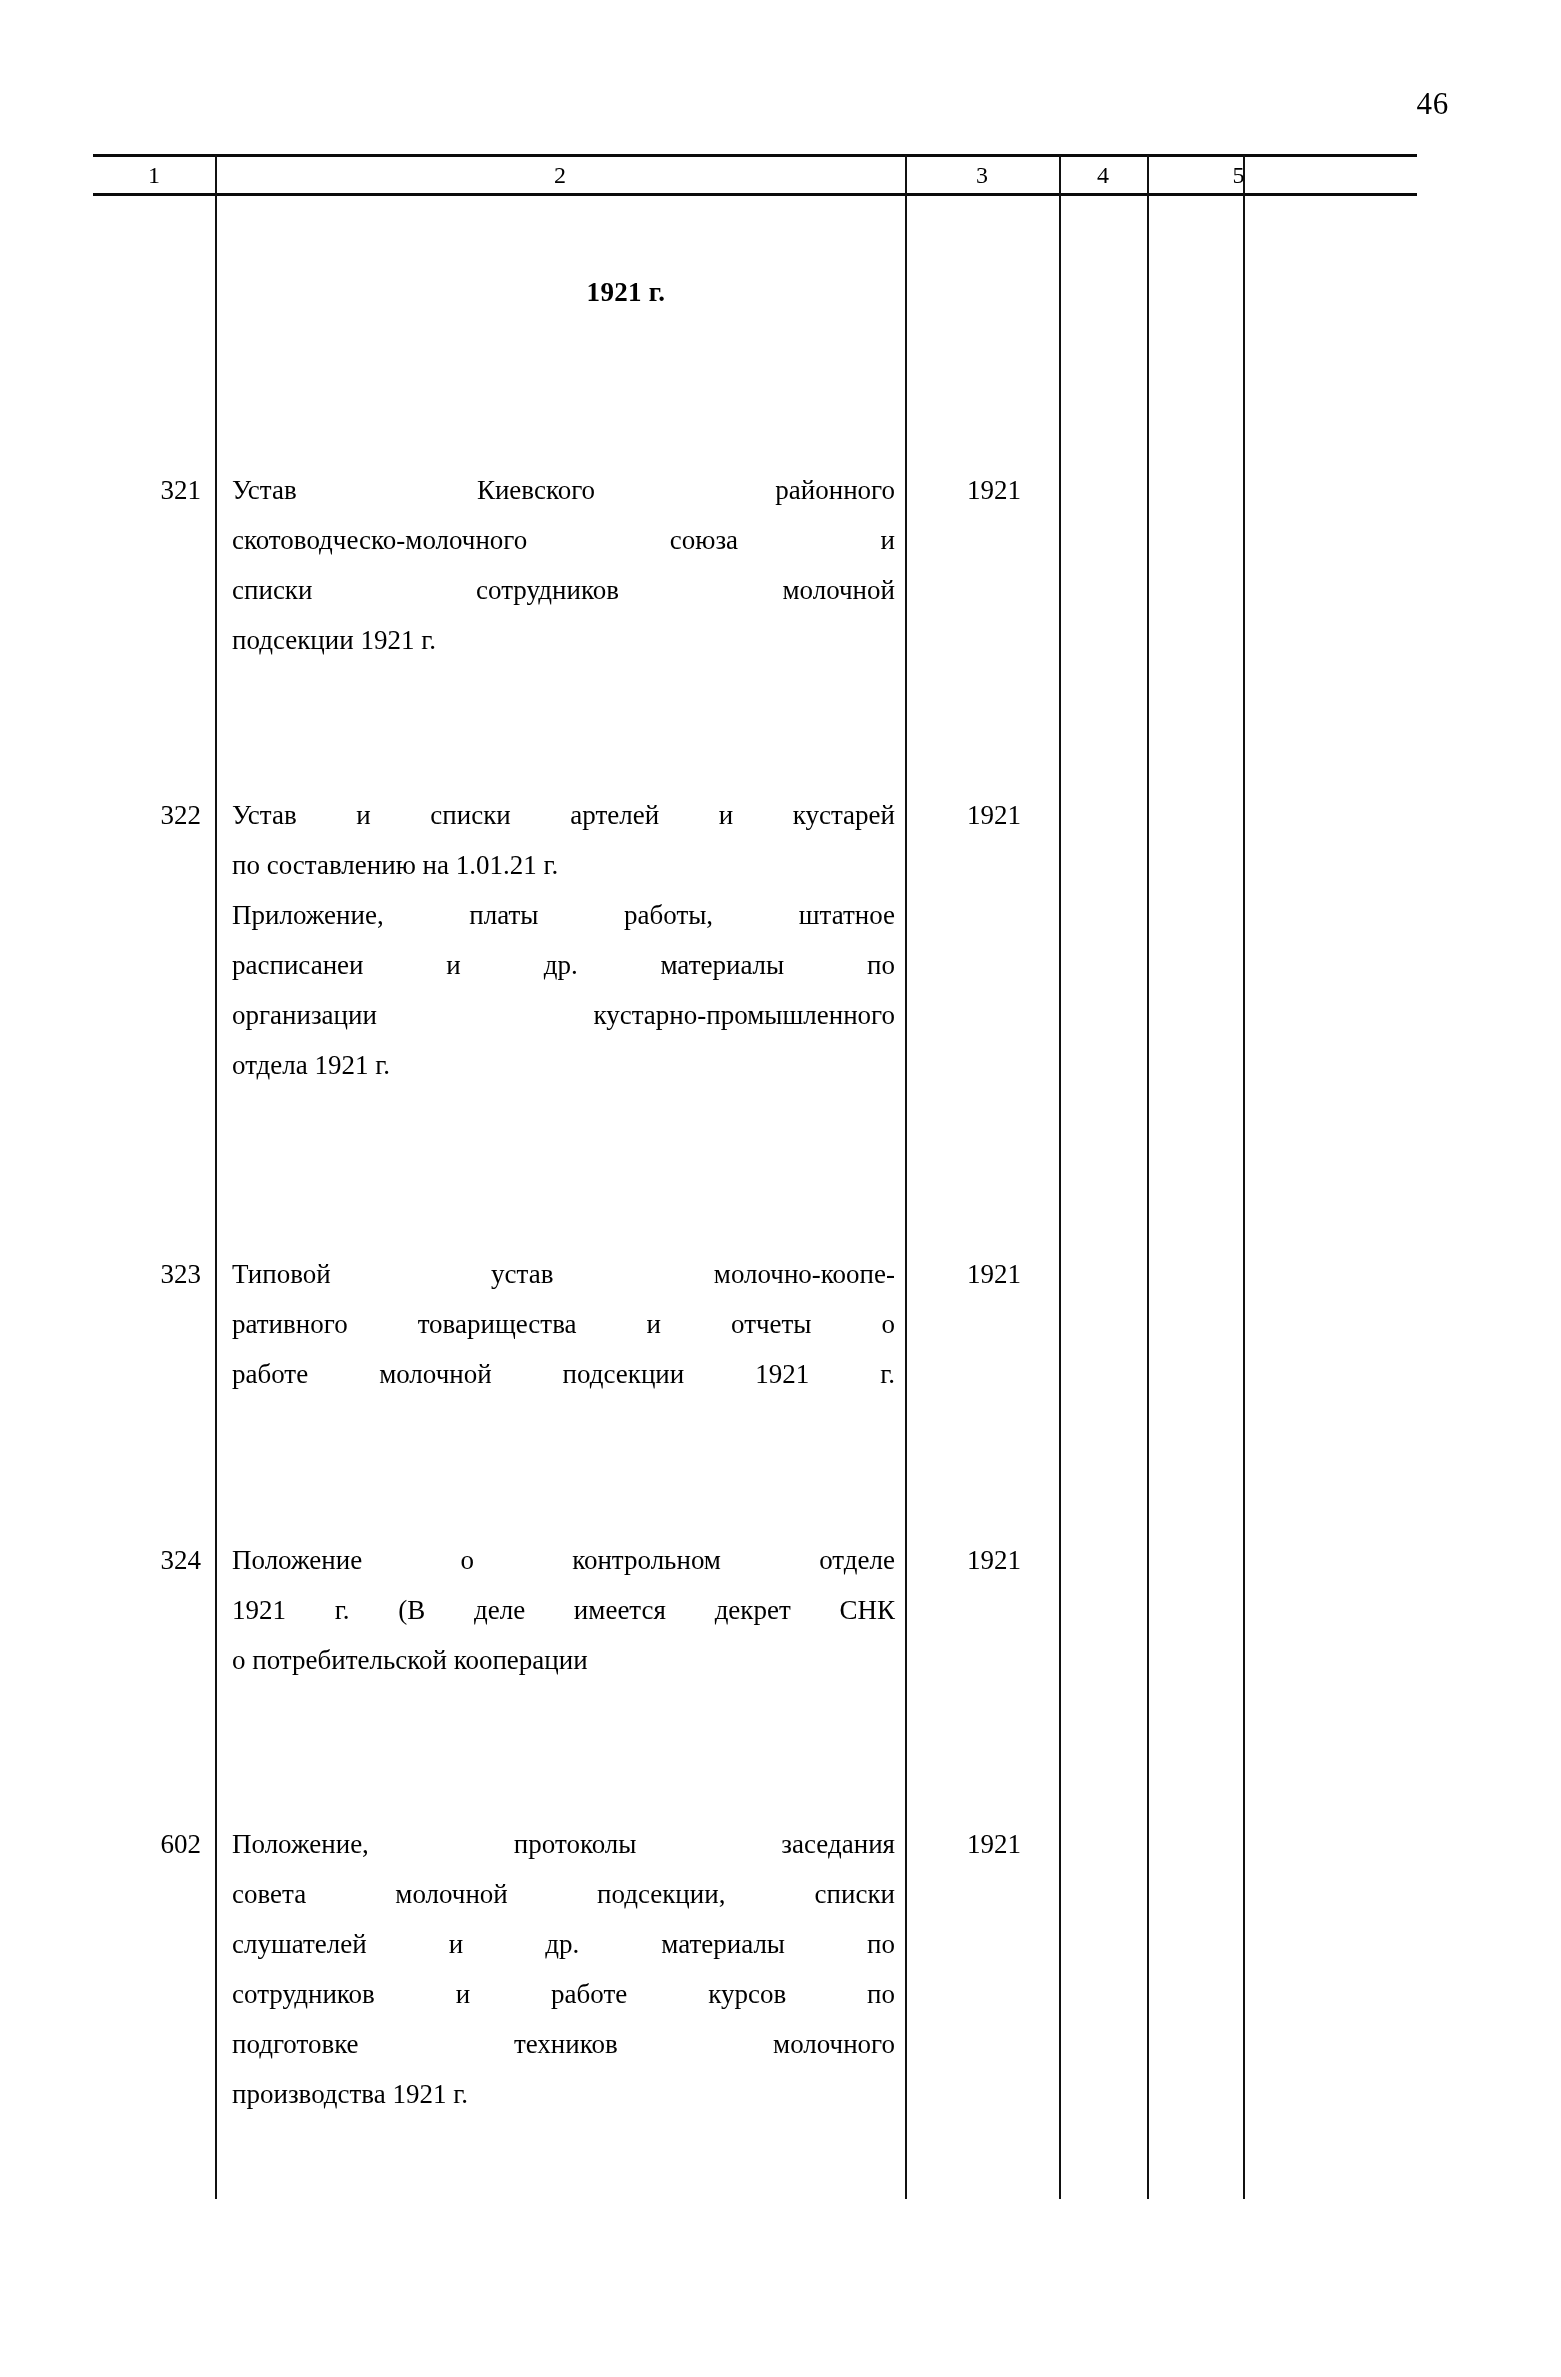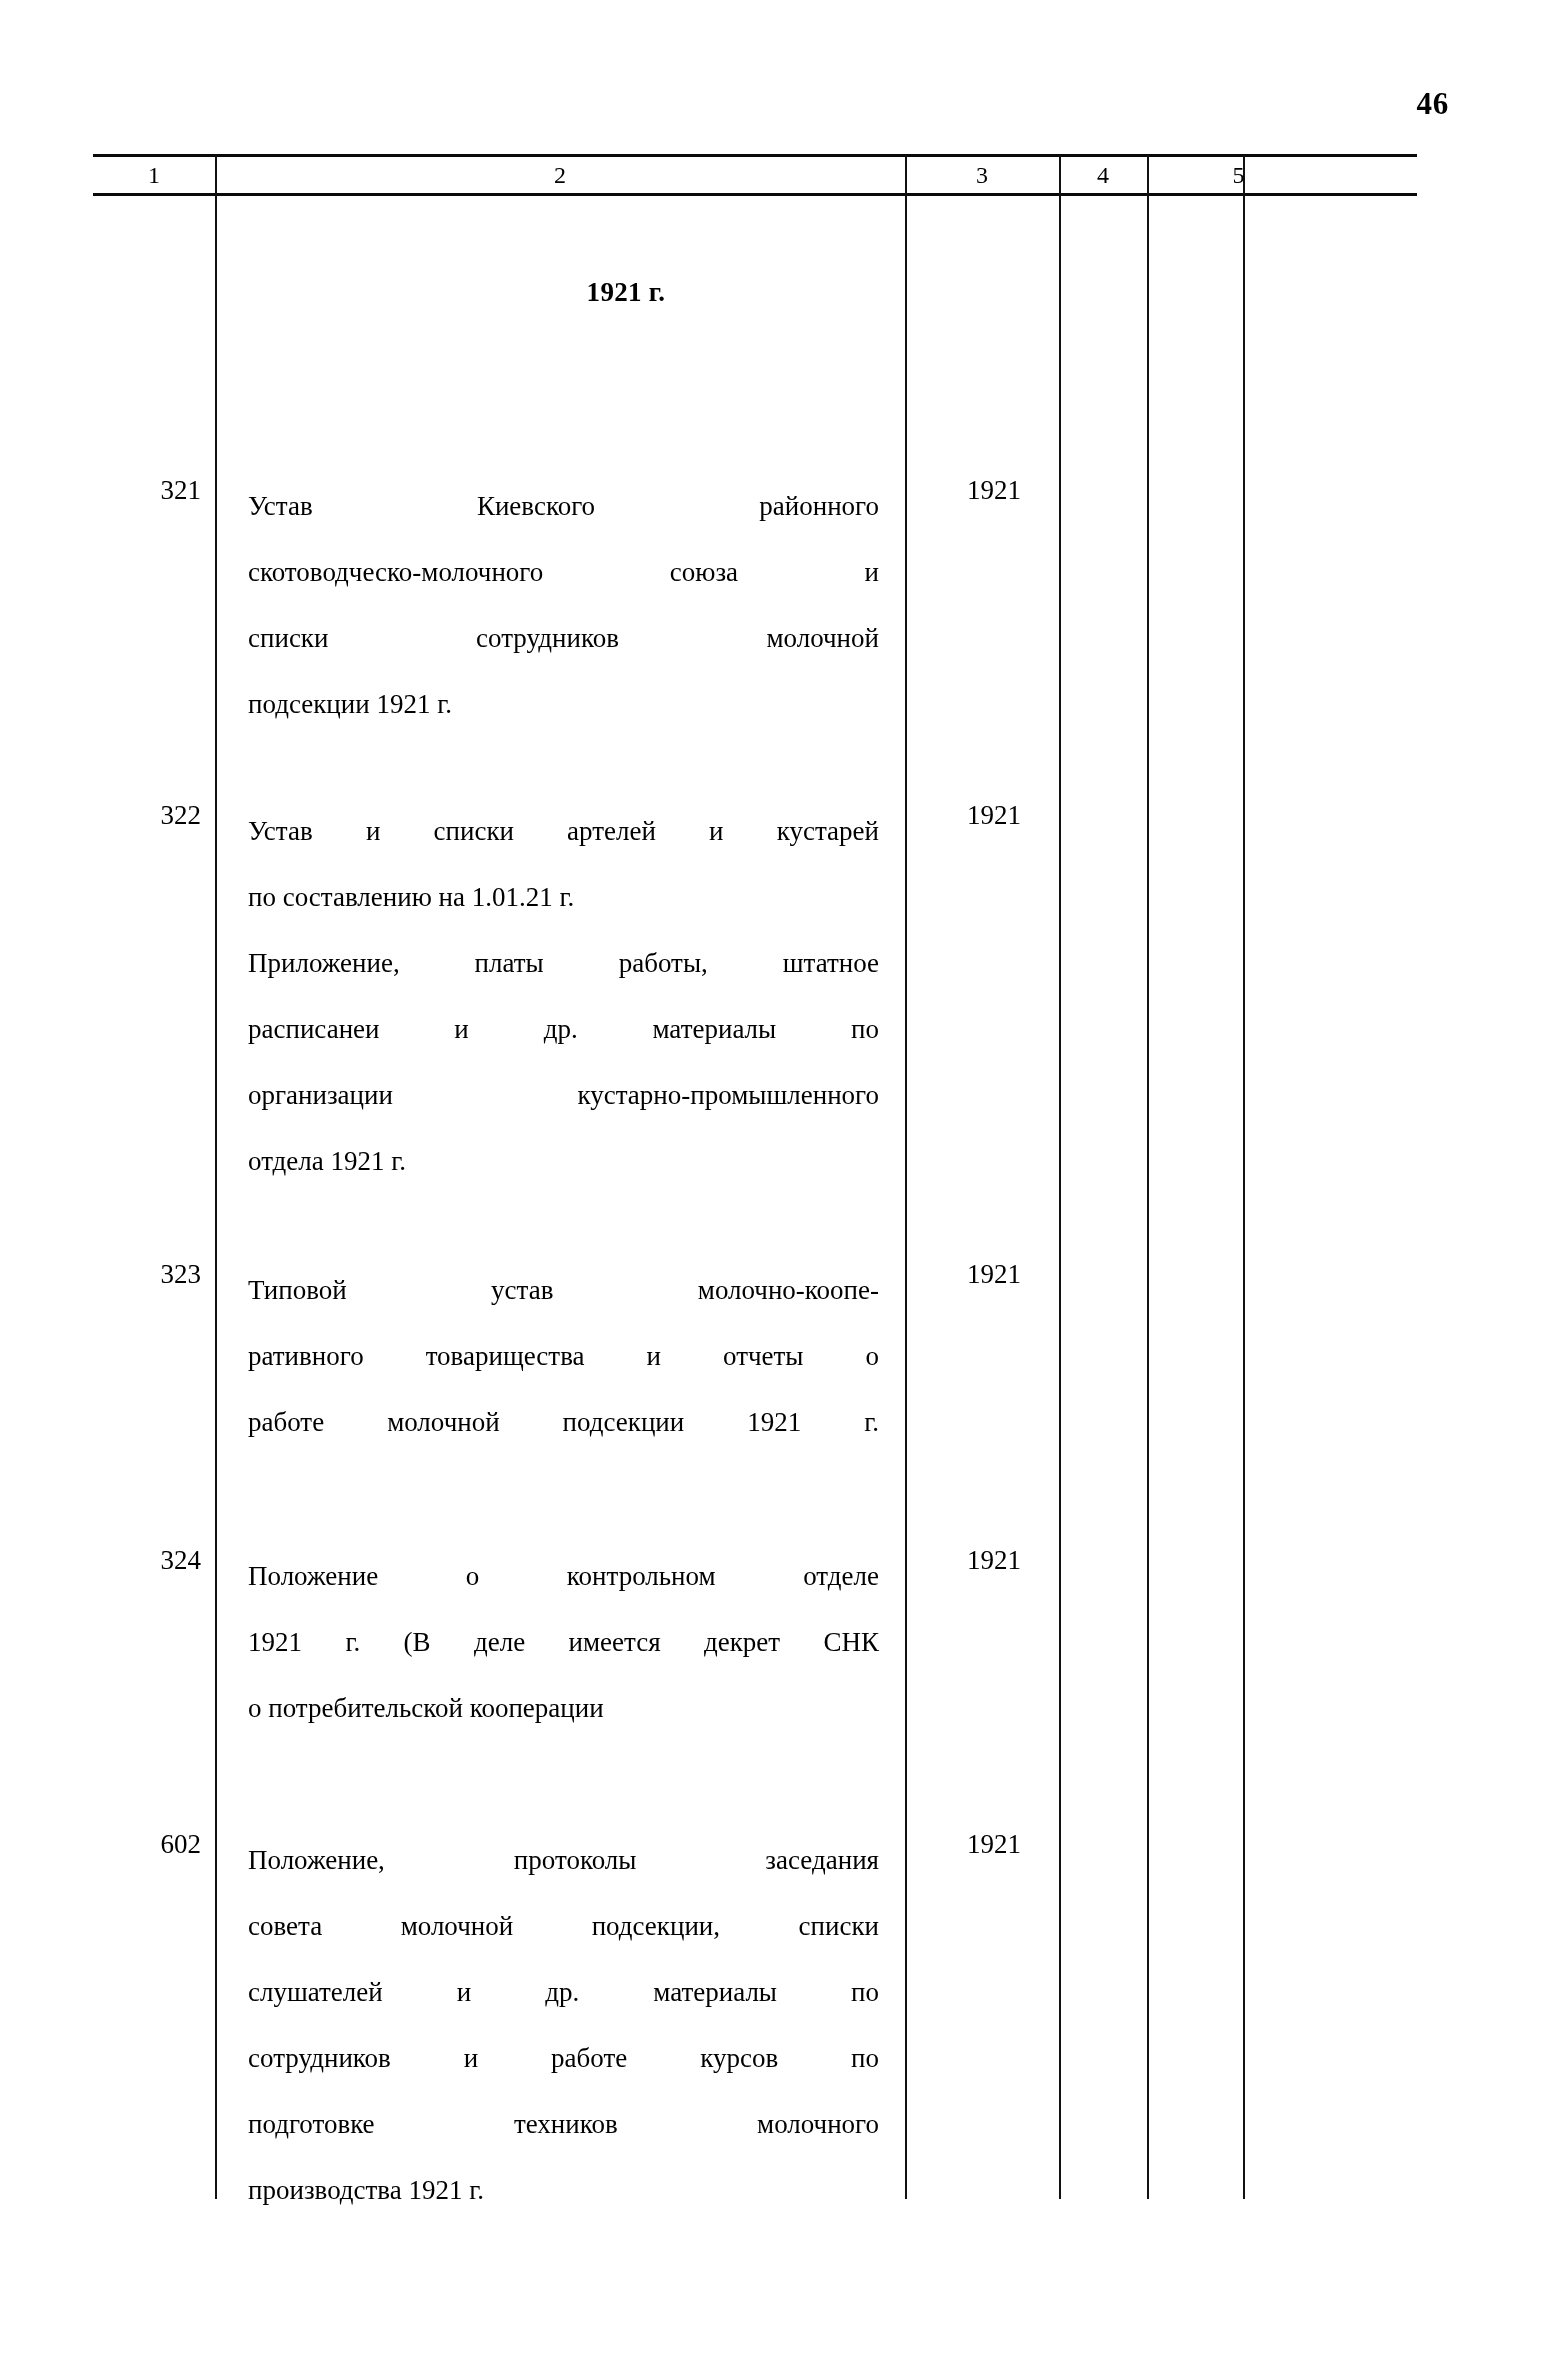"46" .page-number { font-weight: 700 -> 400 }
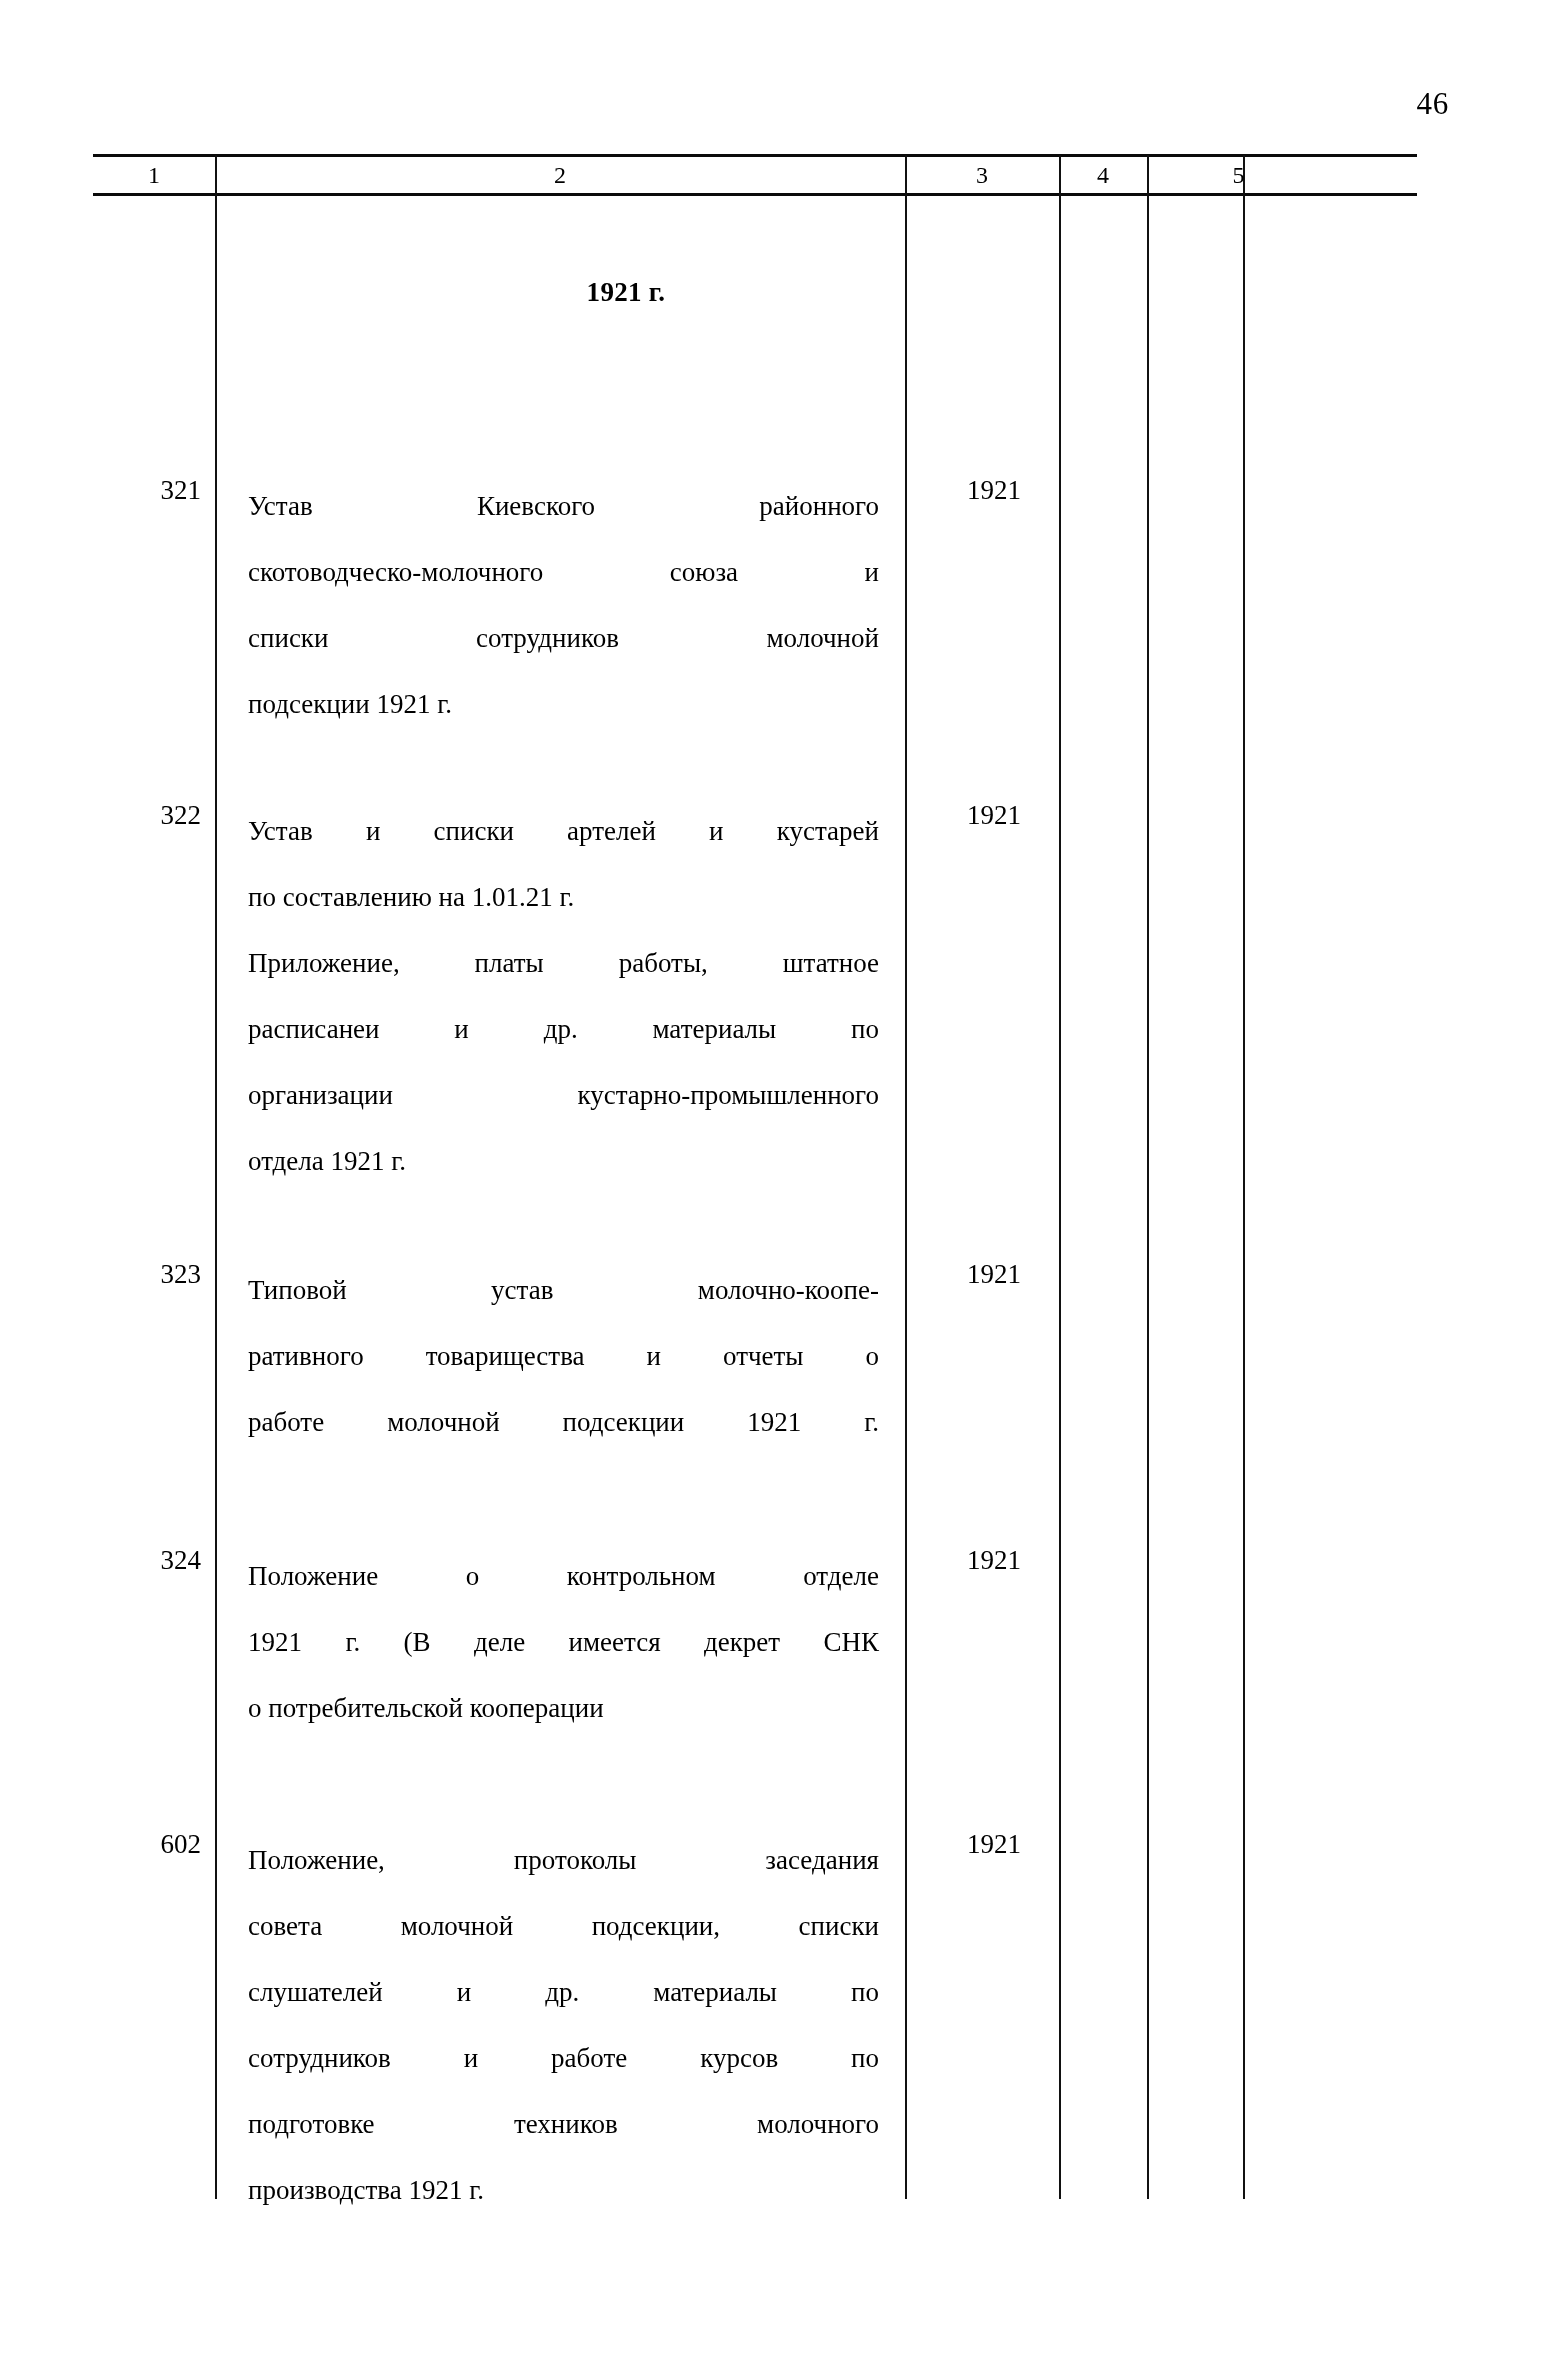"Устав Киевского районного" .row .desc p { margin: 16px -> 0 }
